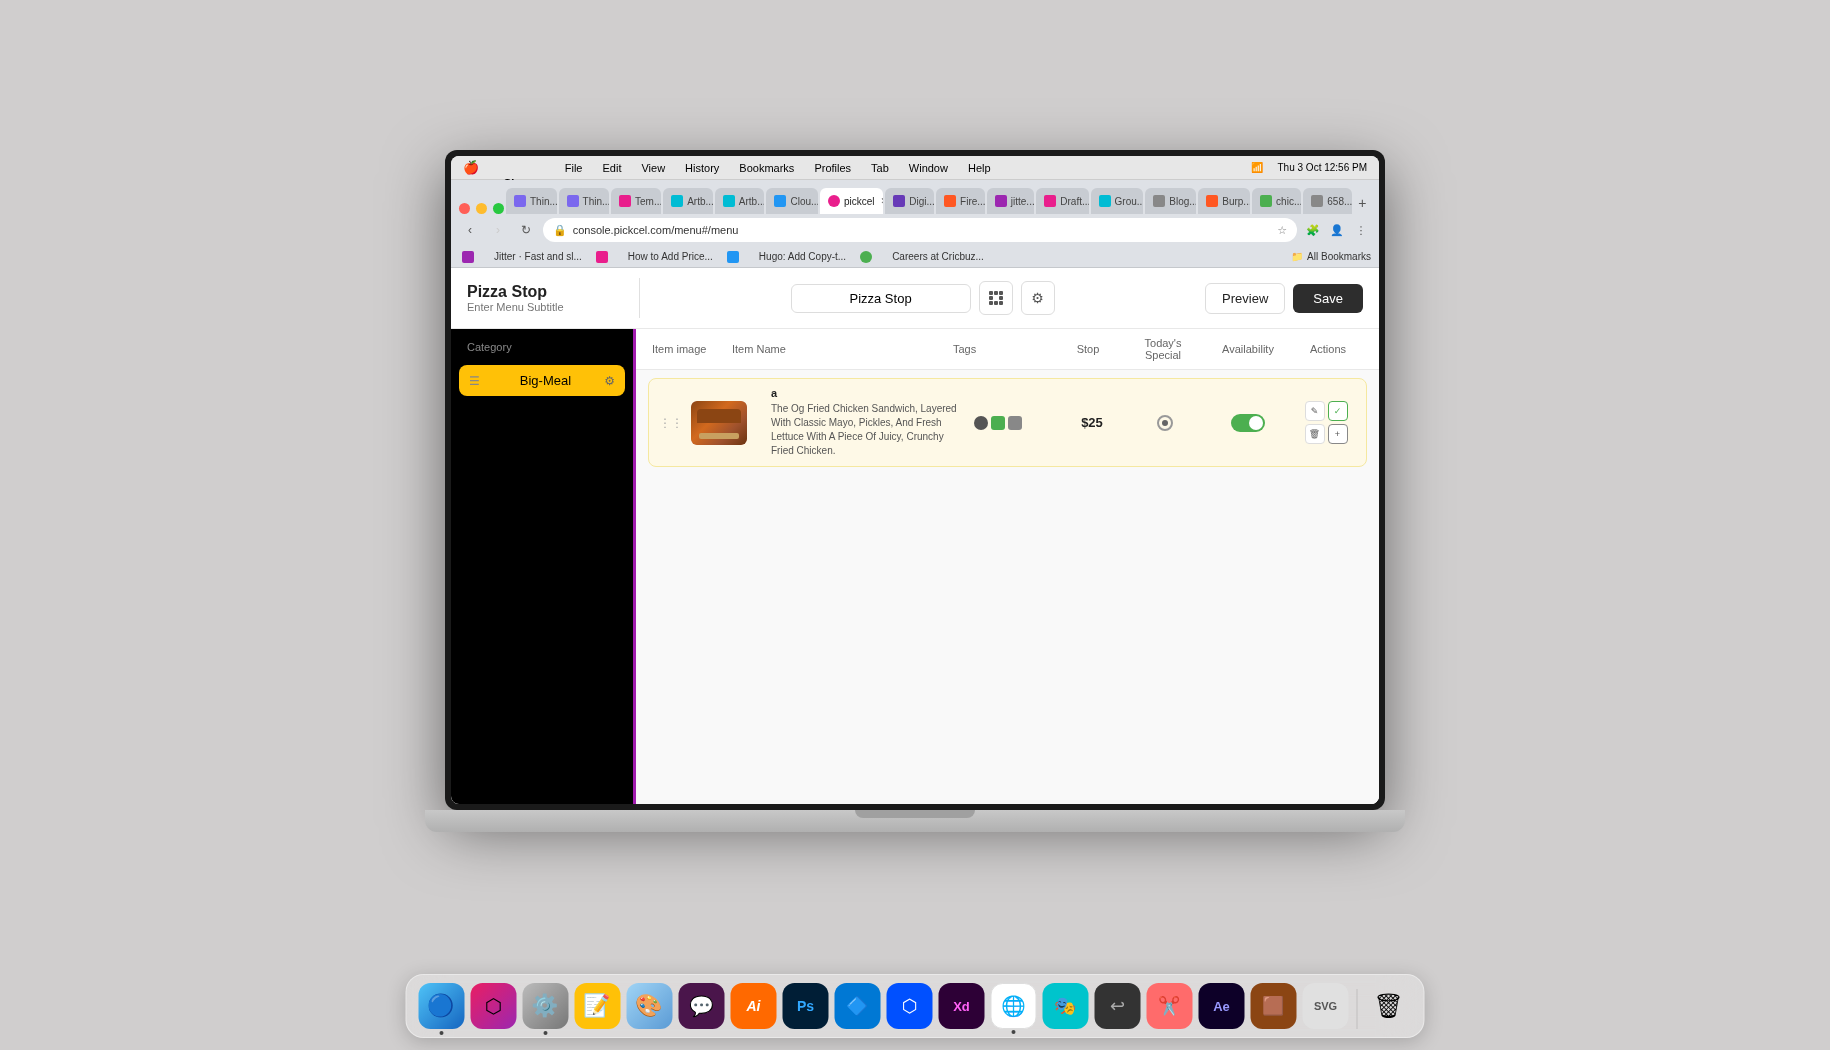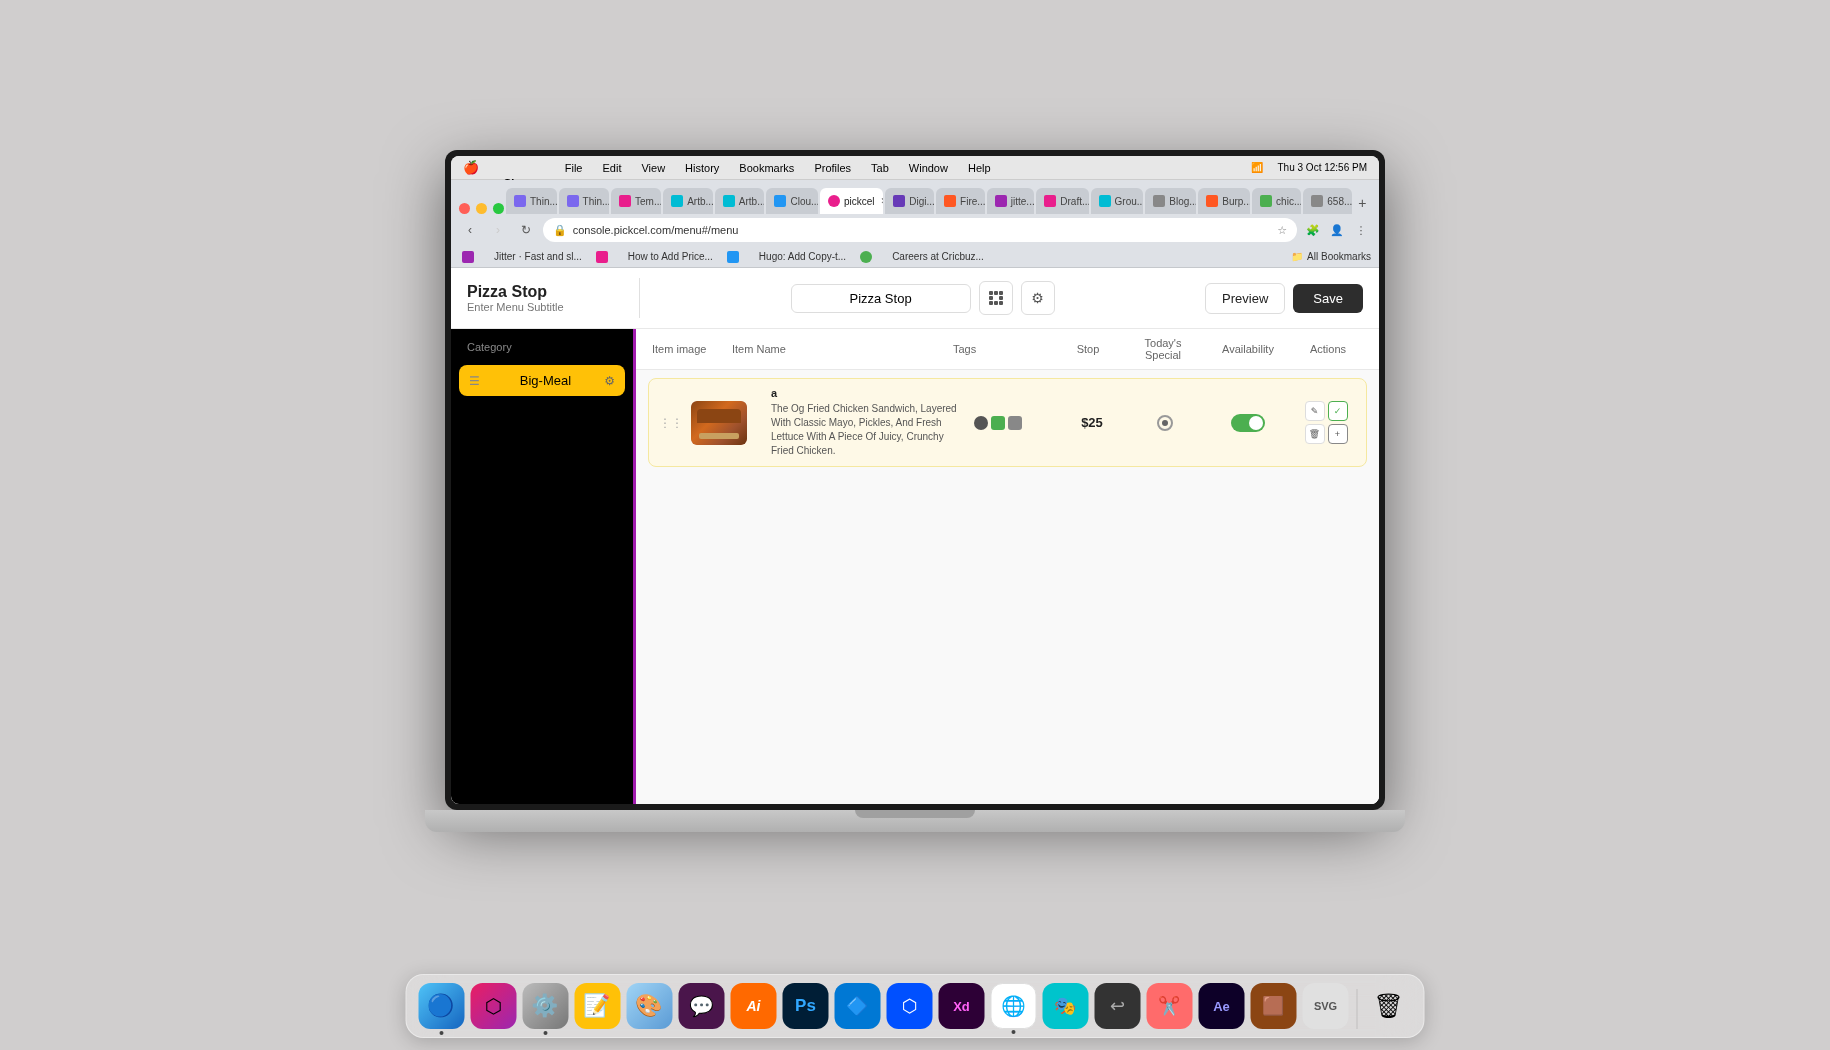"Ps" span { font-size: 17px -> 14px }
